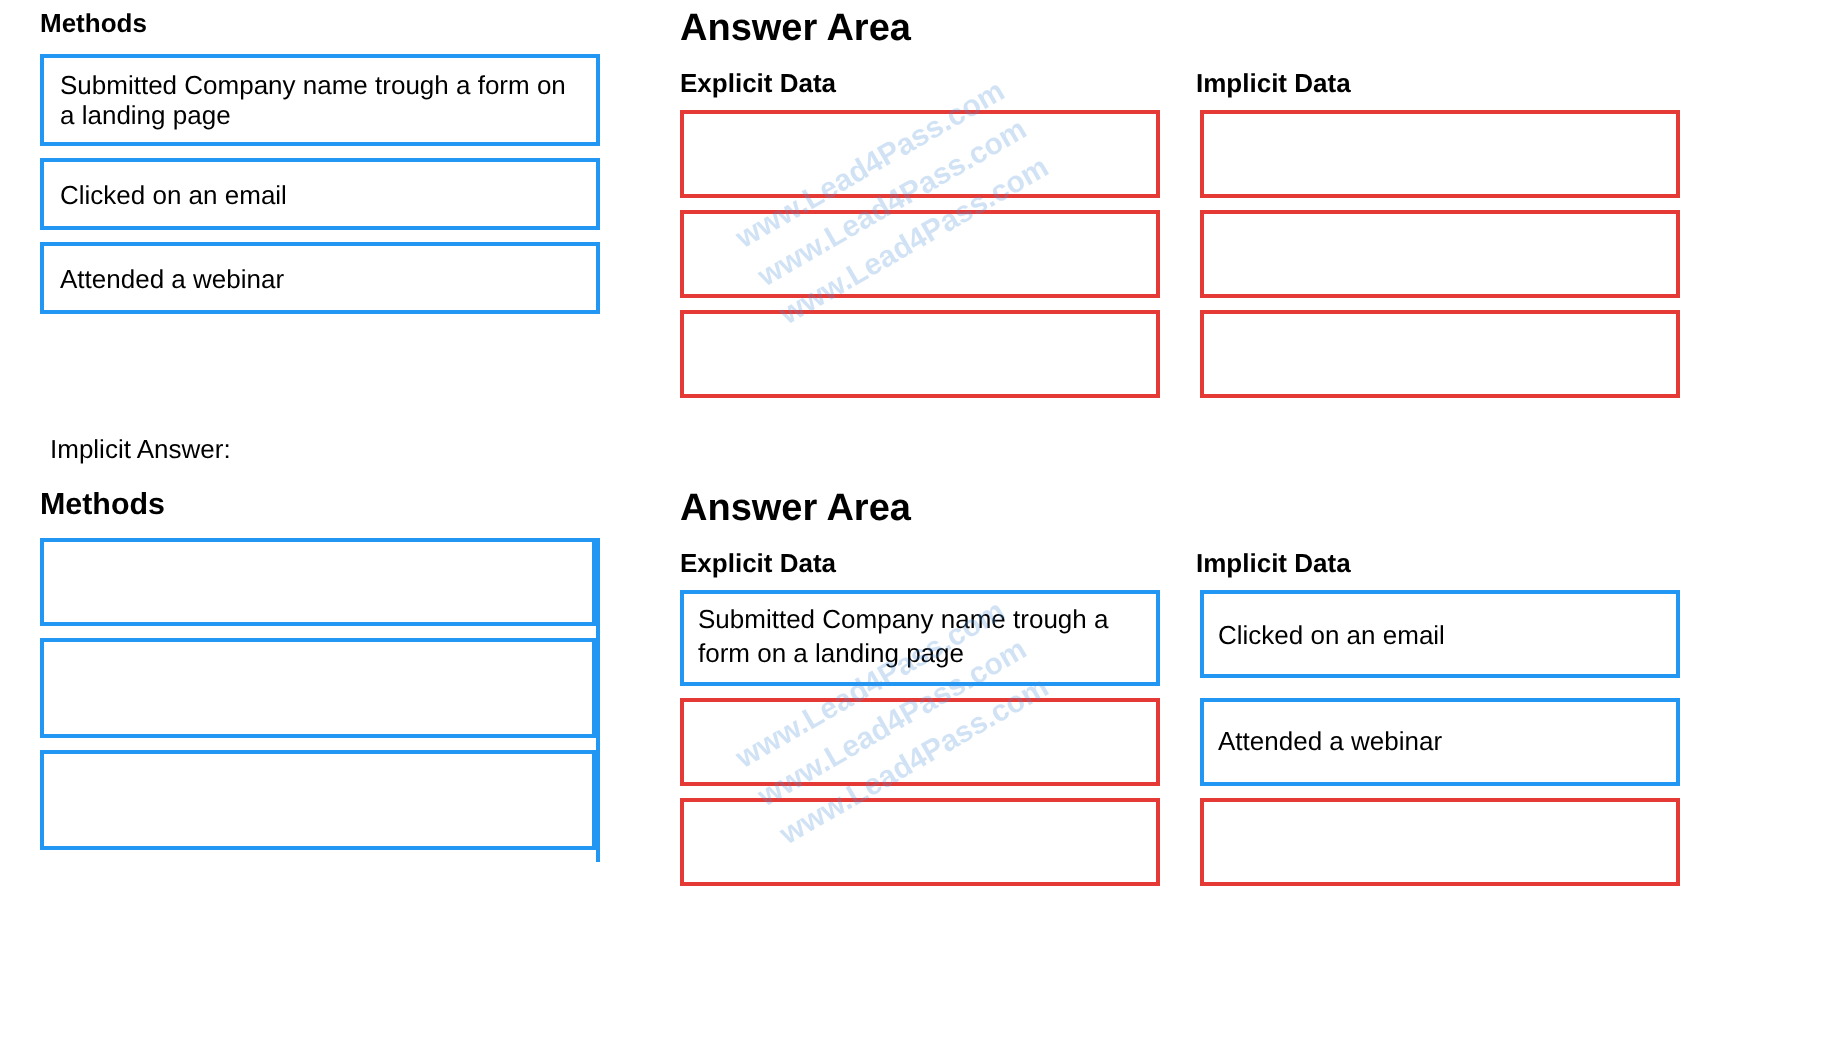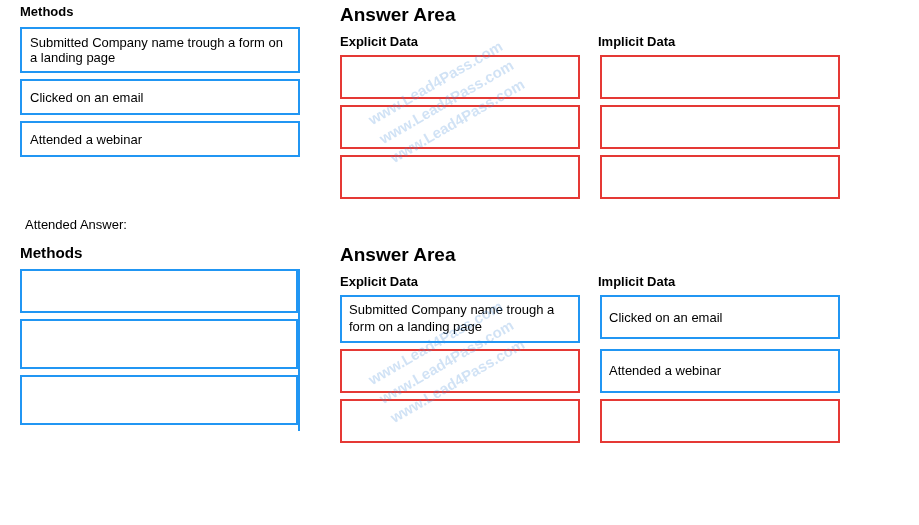"Attended Answer:" div.correct-answer-label { text: Attended -> Implicit }
